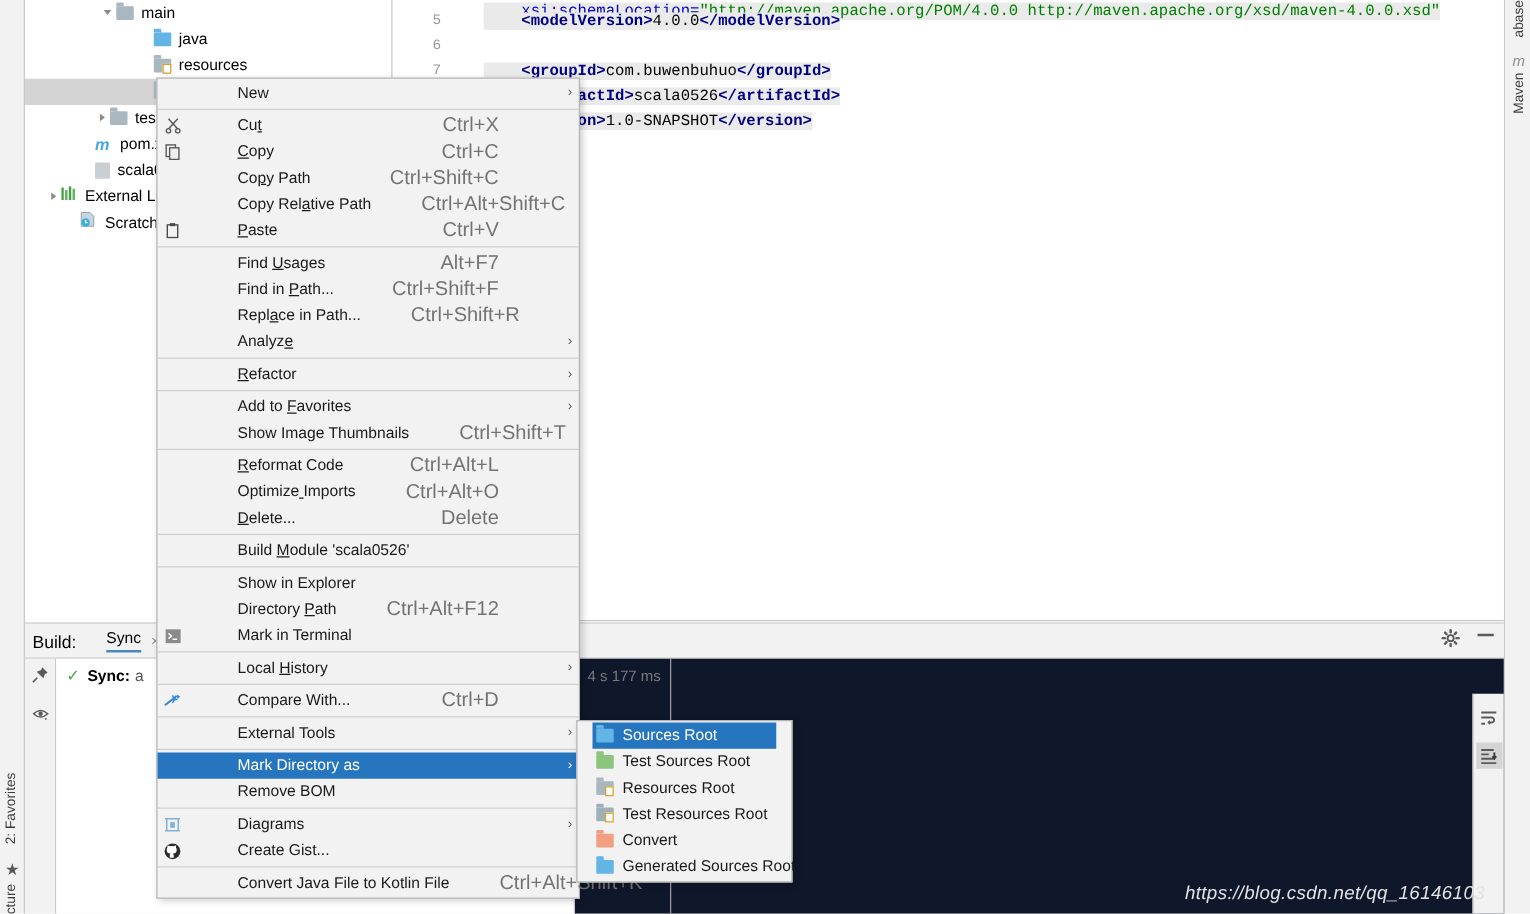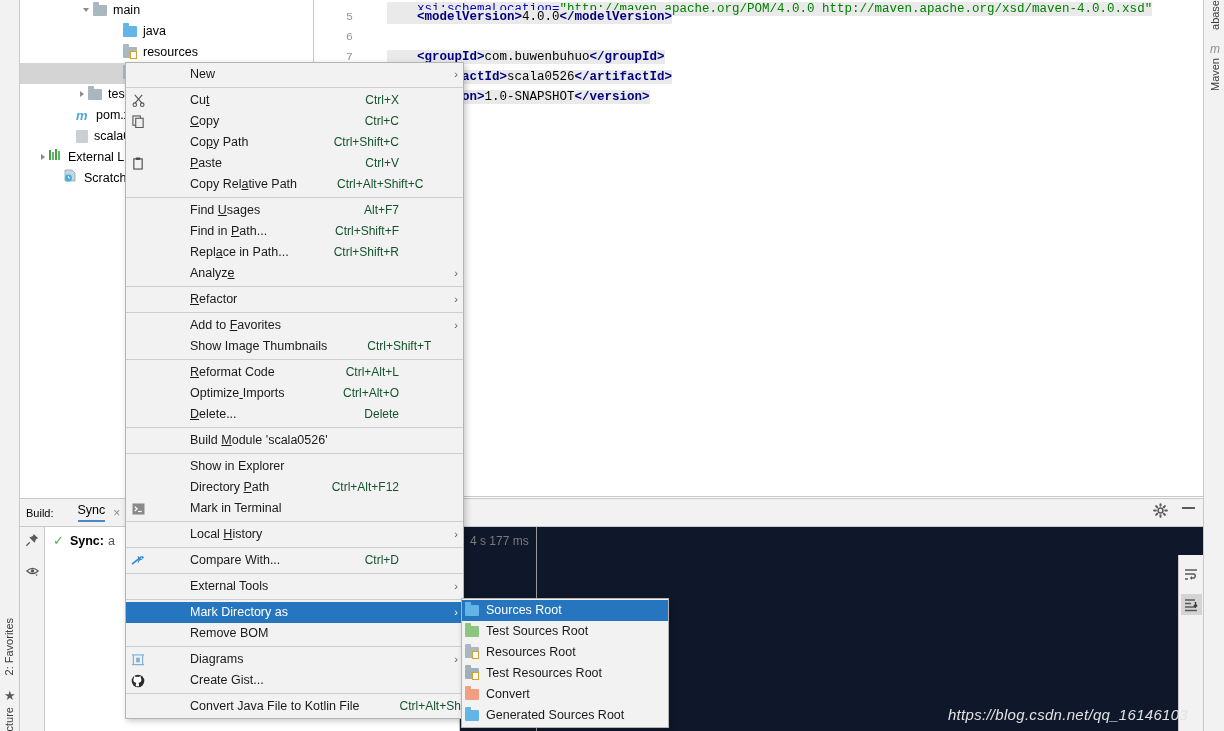"Ctrl+X" .mi-acc { color: #14532d -> #737373; font-size: 12px -> 16px }
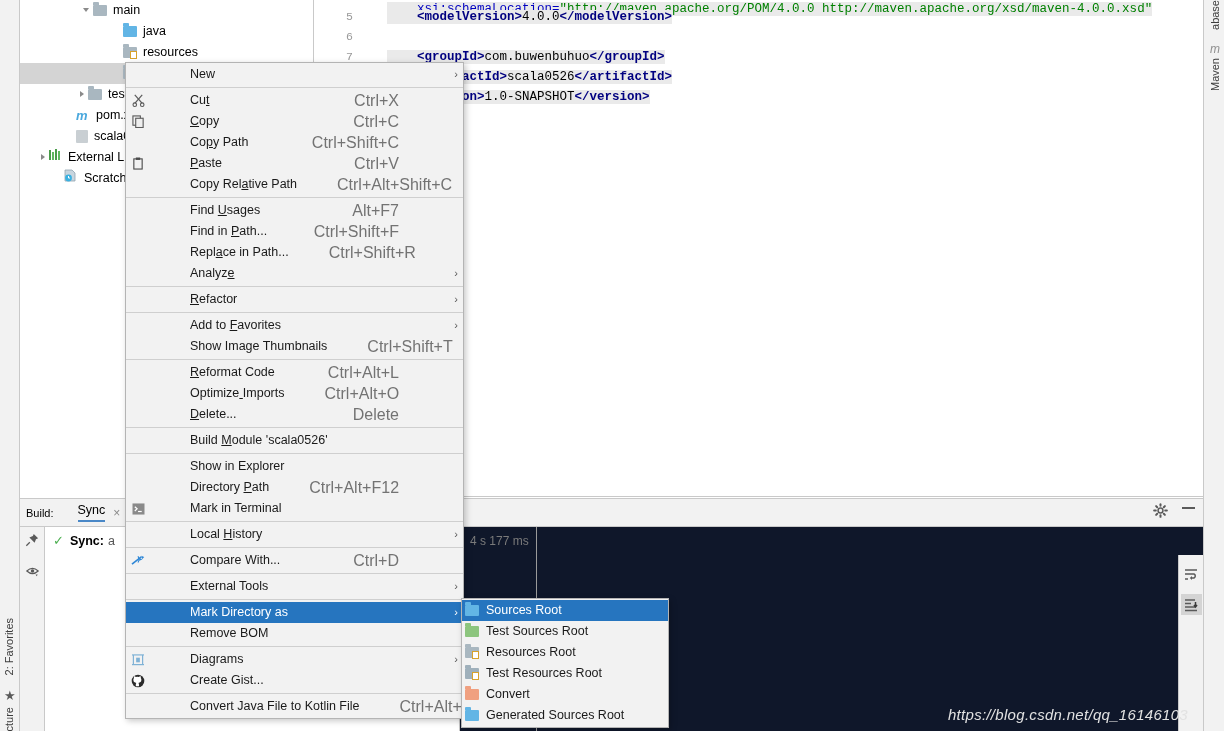"Paste" div.mi { order: before "Copy Relative Path" -> after "Copy Relative Path" }
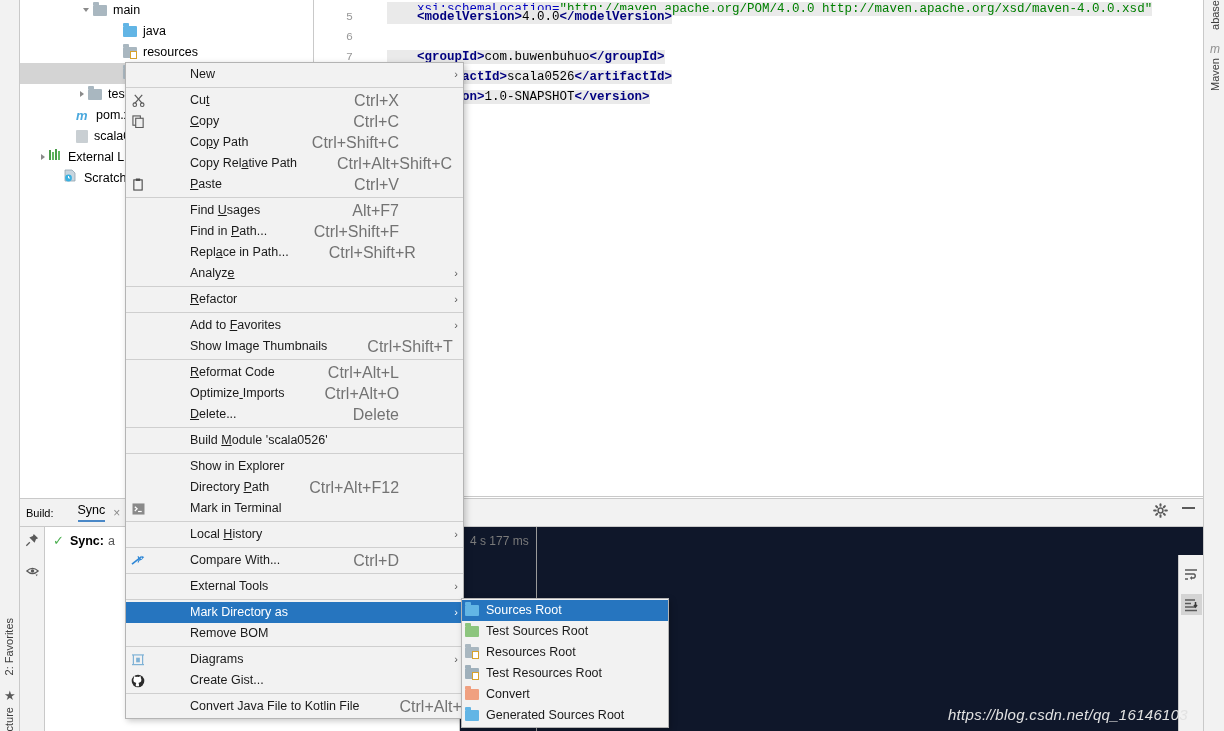"Build:" .build-title { font-size: 11px -> 14px }
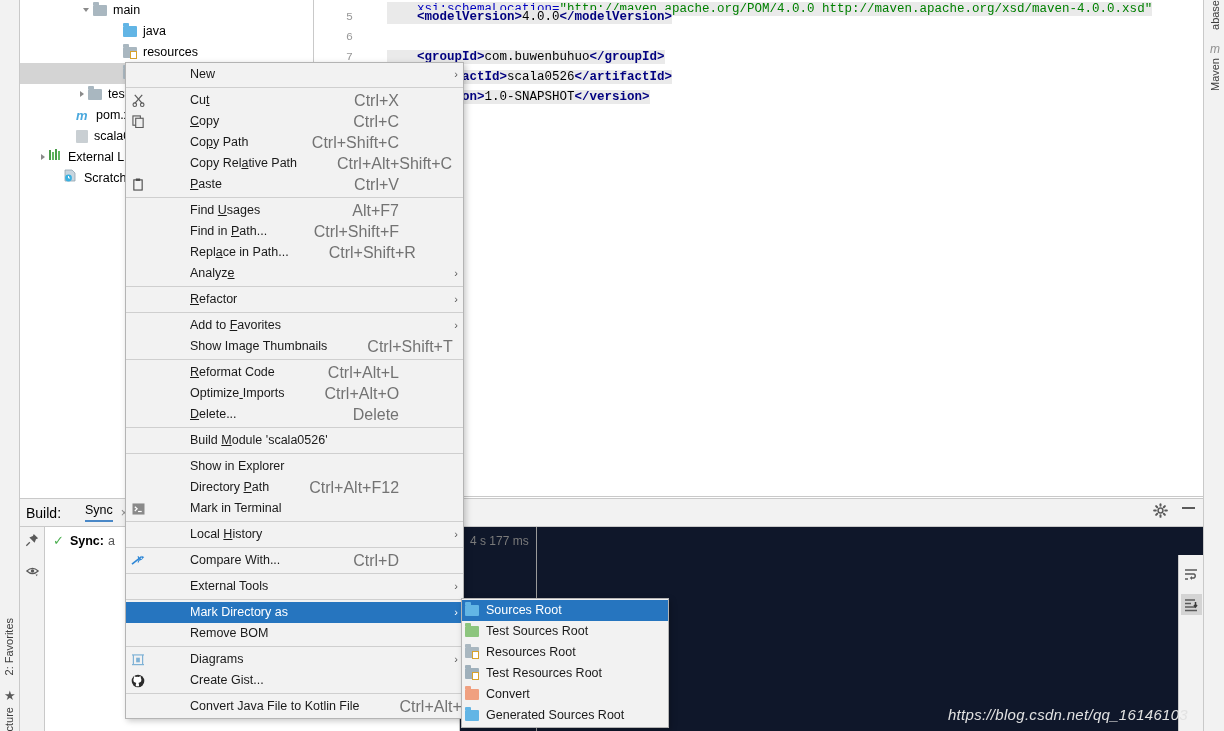"Sources Root" .submenu { padding: 1px 0 -> 1px 12px; top: 598px -> 576px; width: 208px -> 173px }
